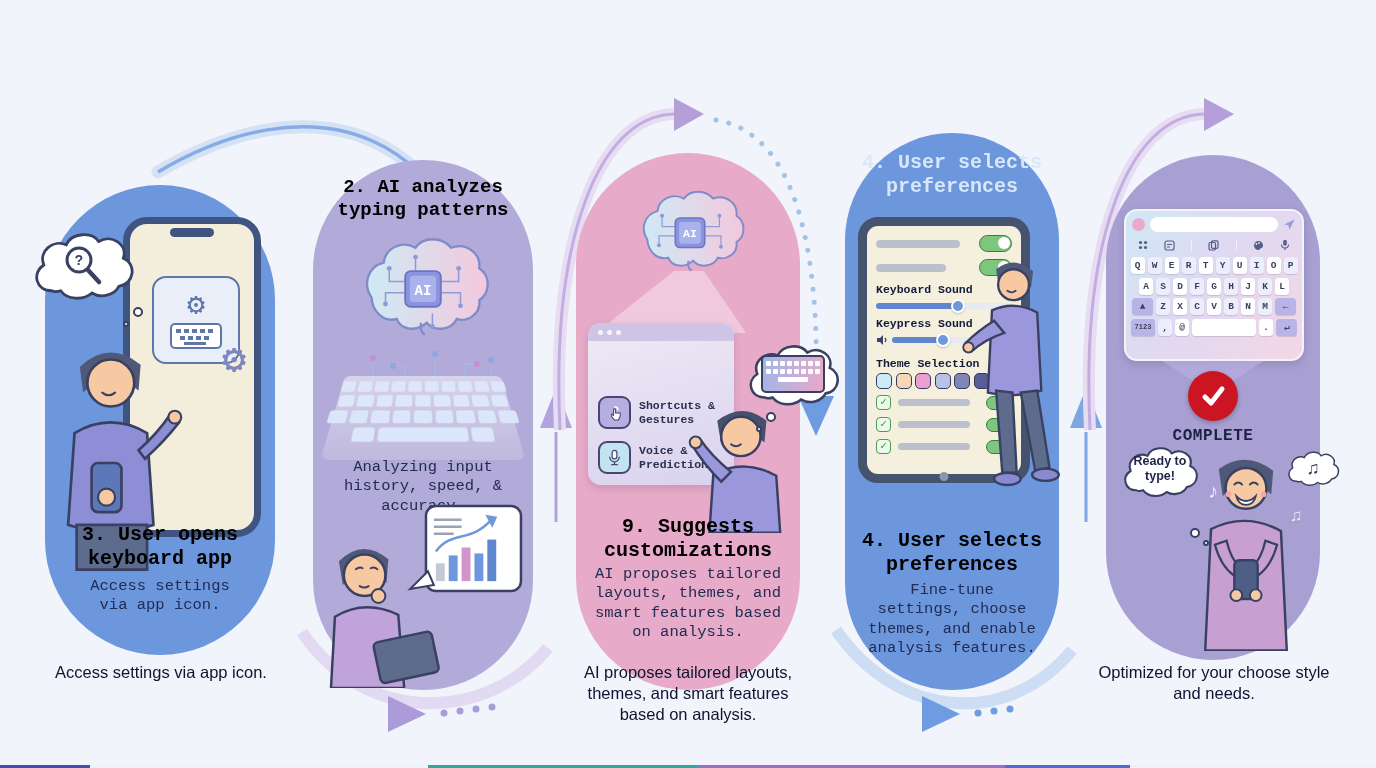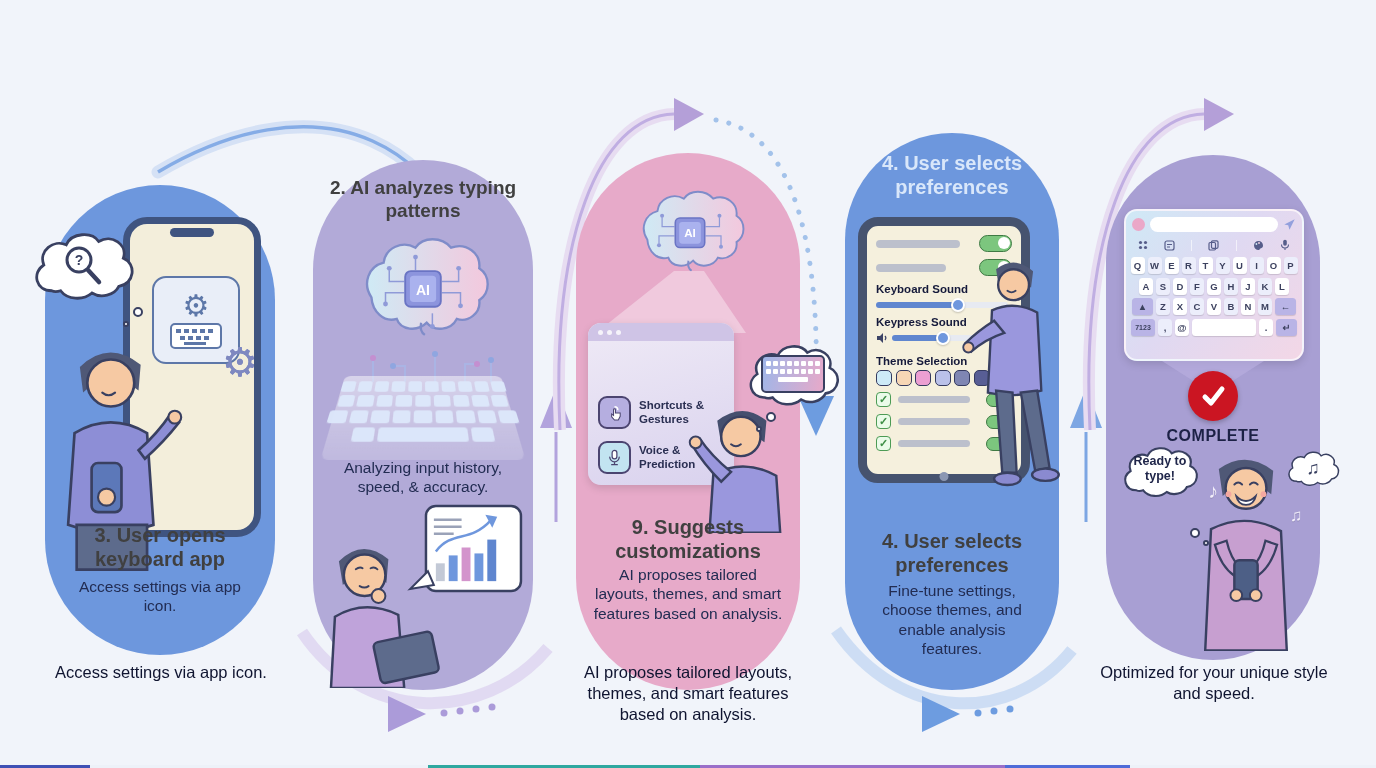"4. User selects preferences" .pill { font-family: none -> Liberation Mono, monospace }
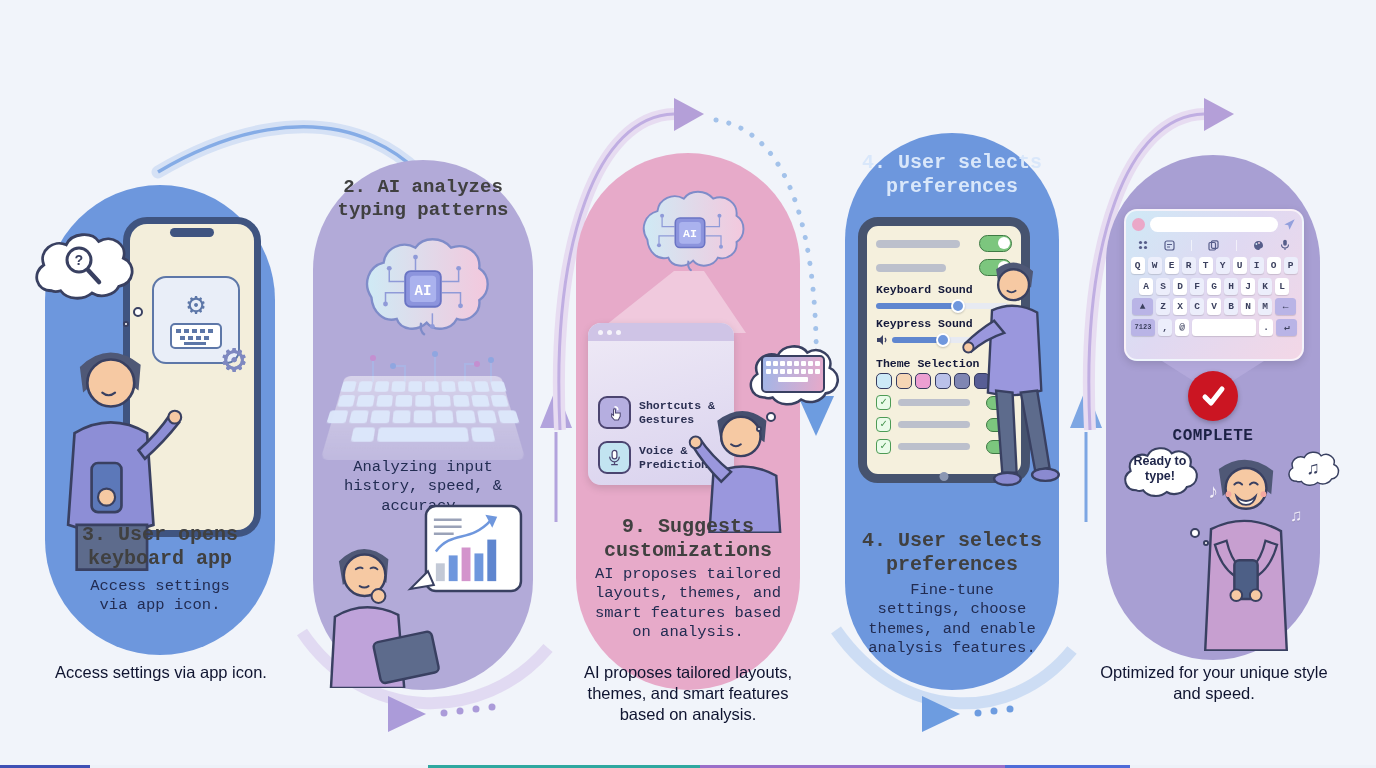"2. AI analyzes typing patterns" .pill-heading { color: #404040 -> #000000 }
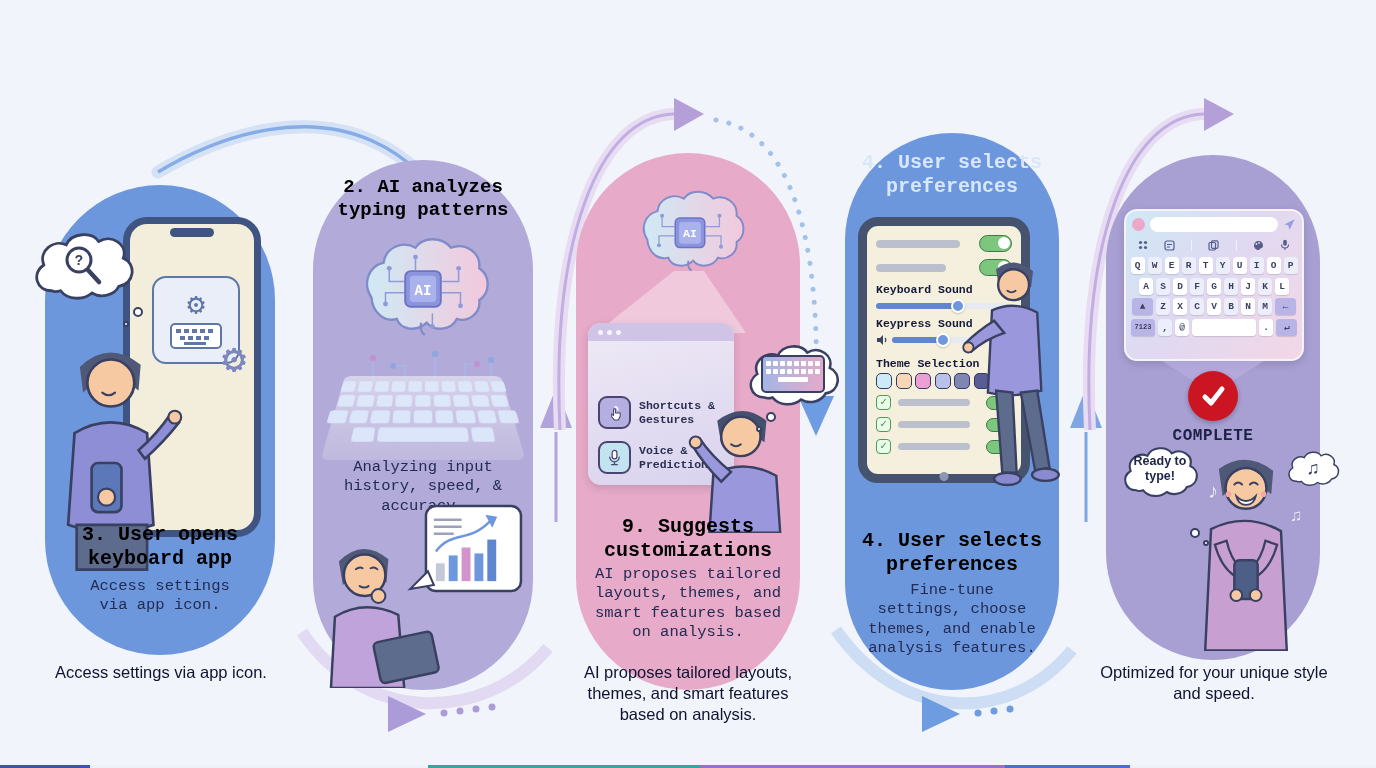"Optimized for your unique style" p.caption { text: unique style and speed -> choose style and needs }
